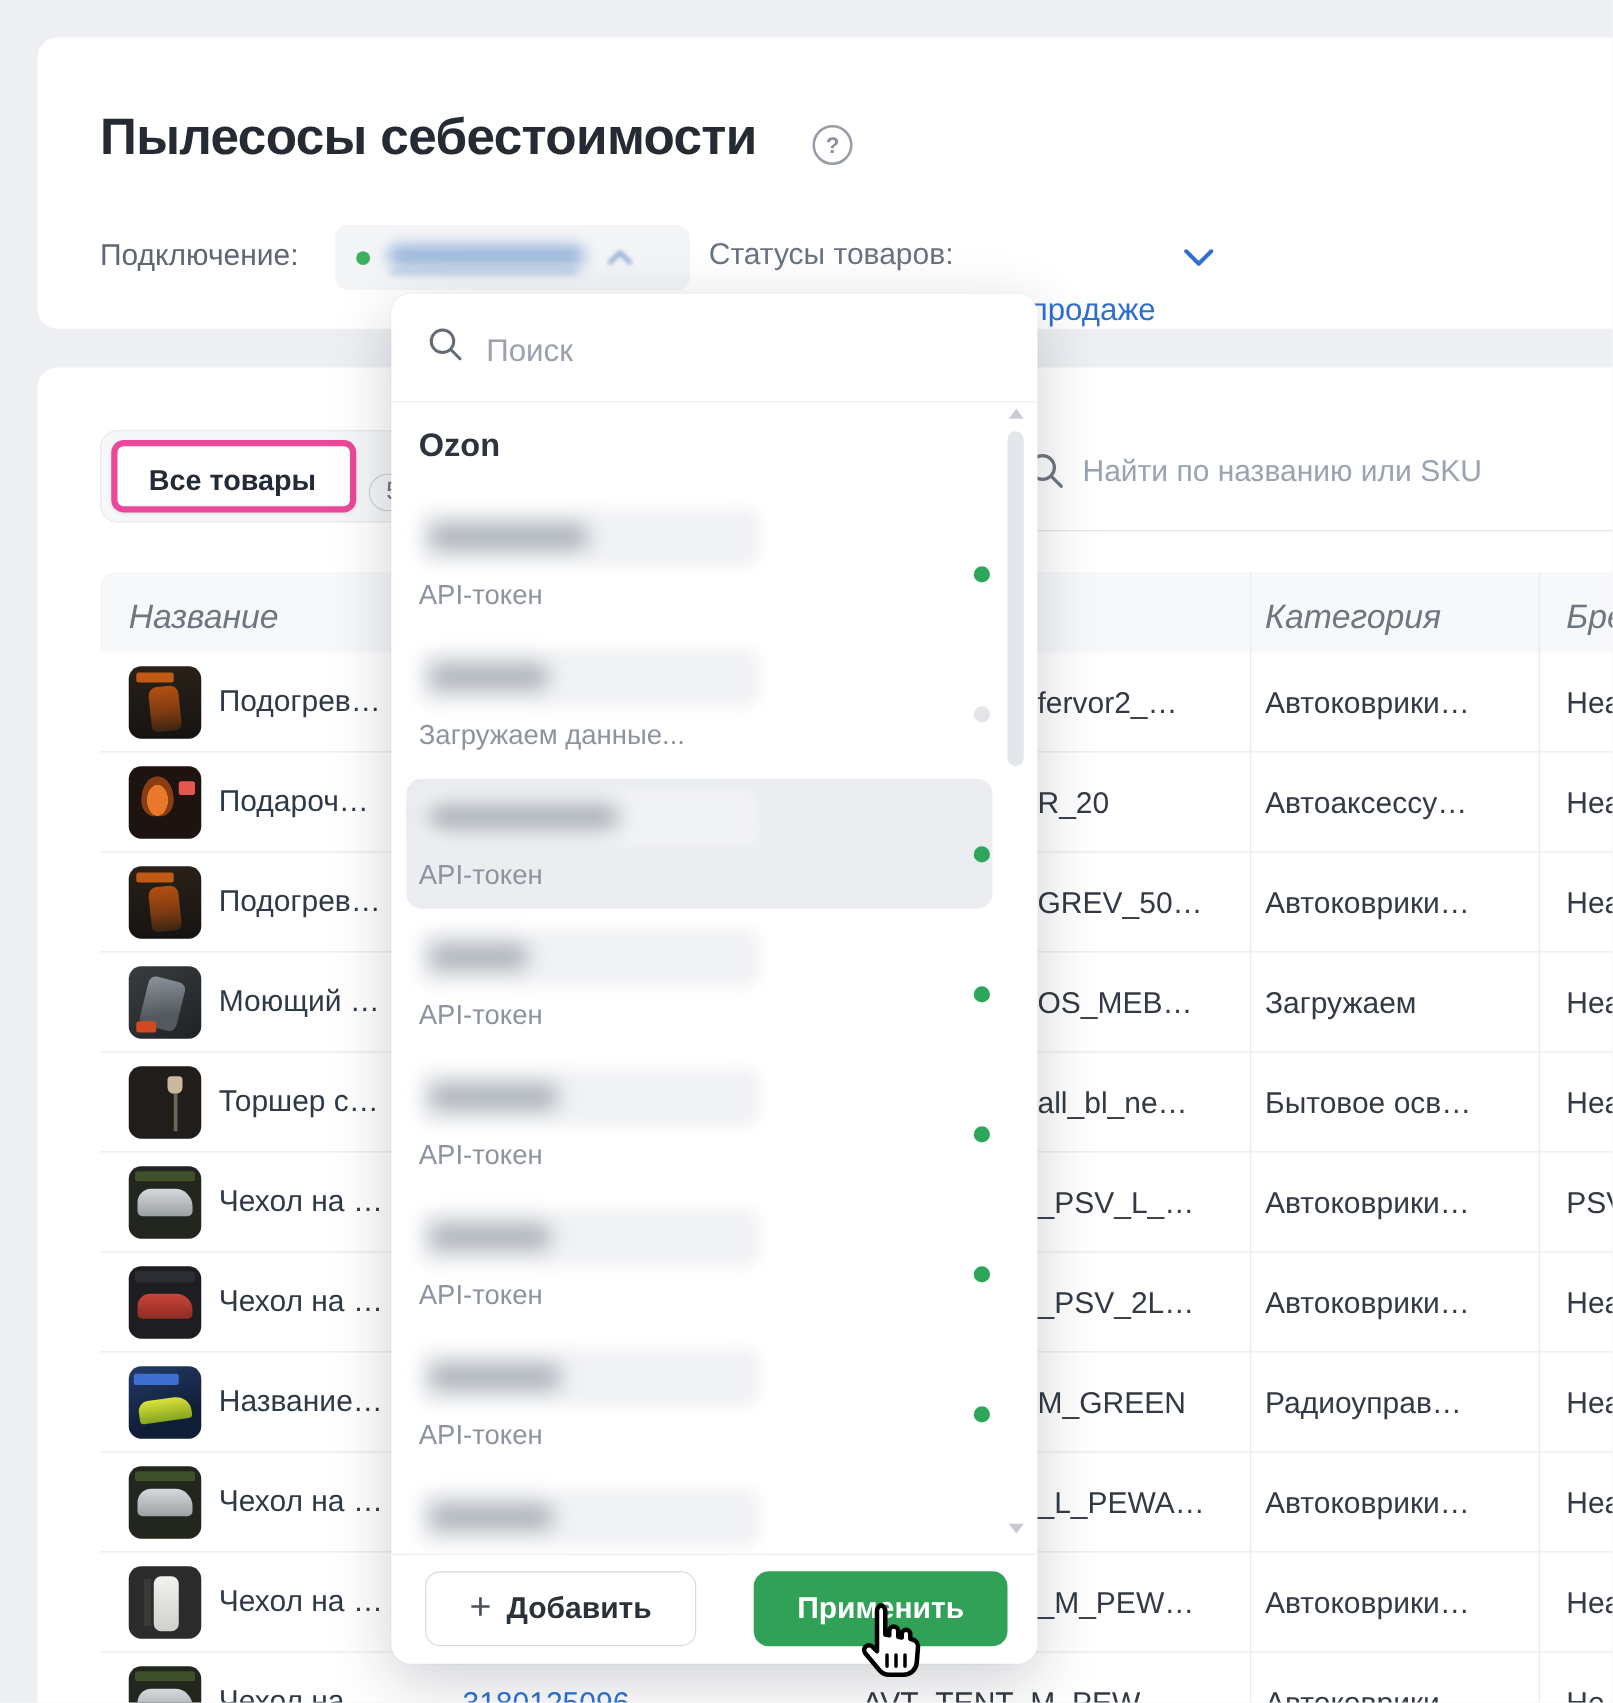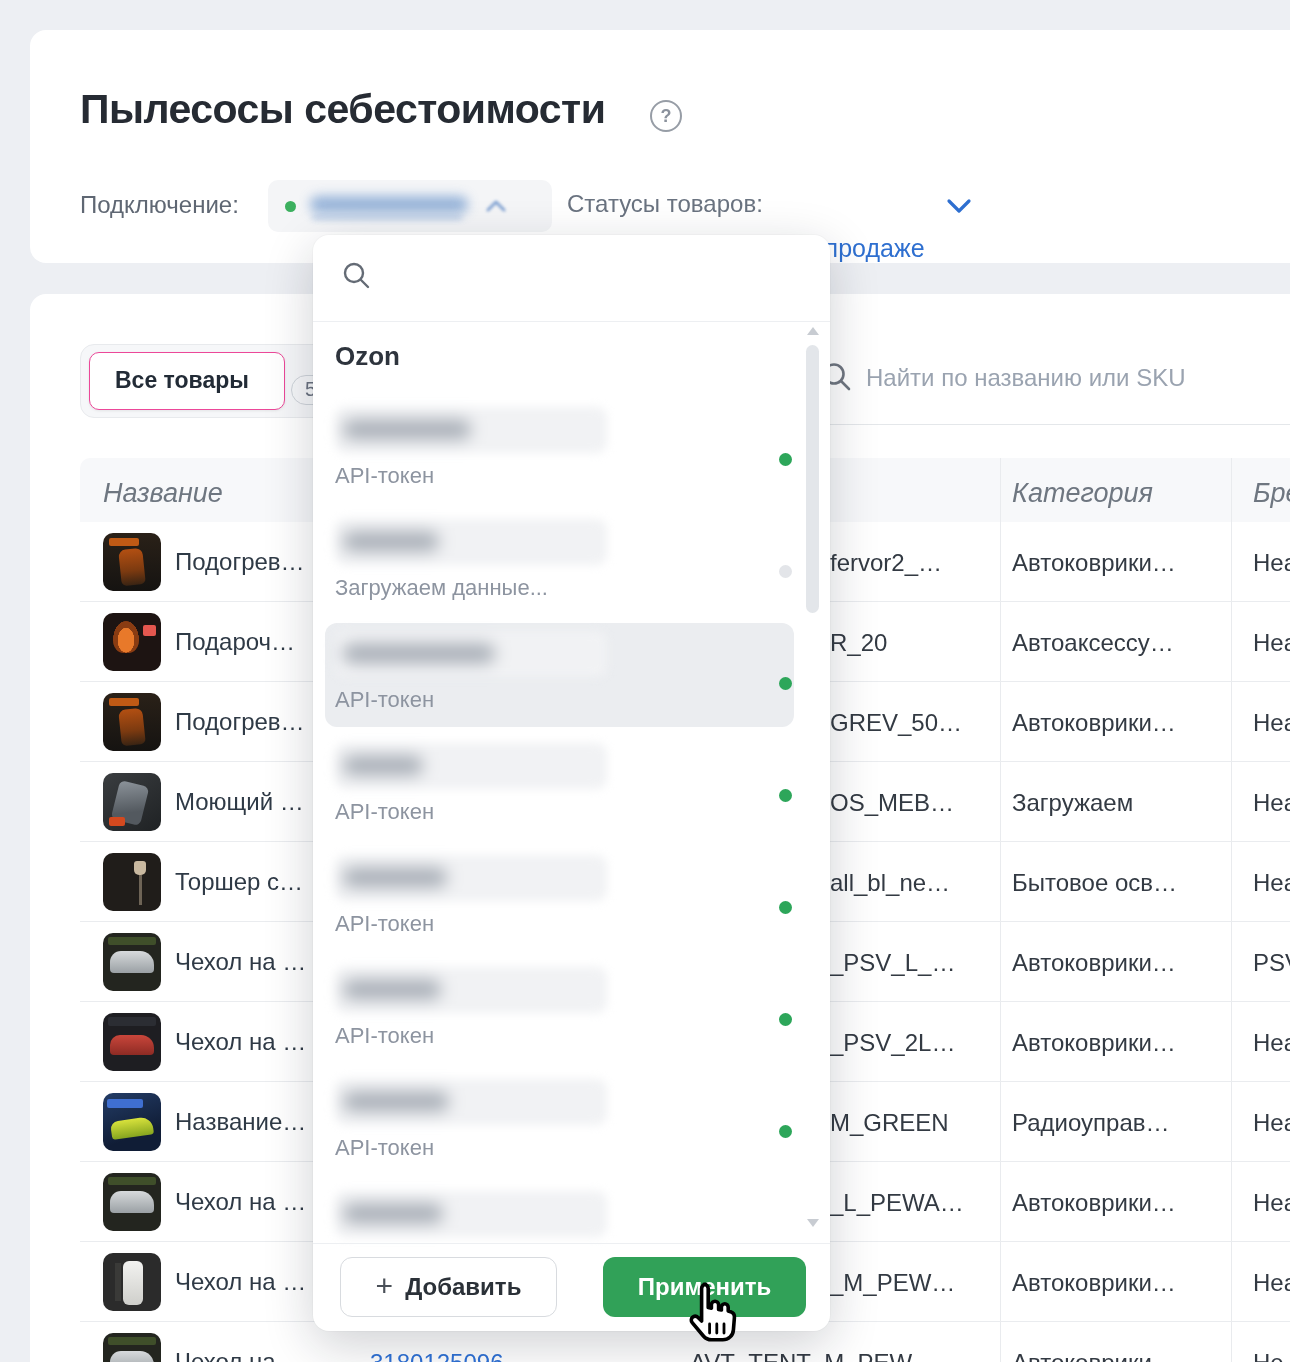"Поиск" input.dd-search { html: none -> <input> }
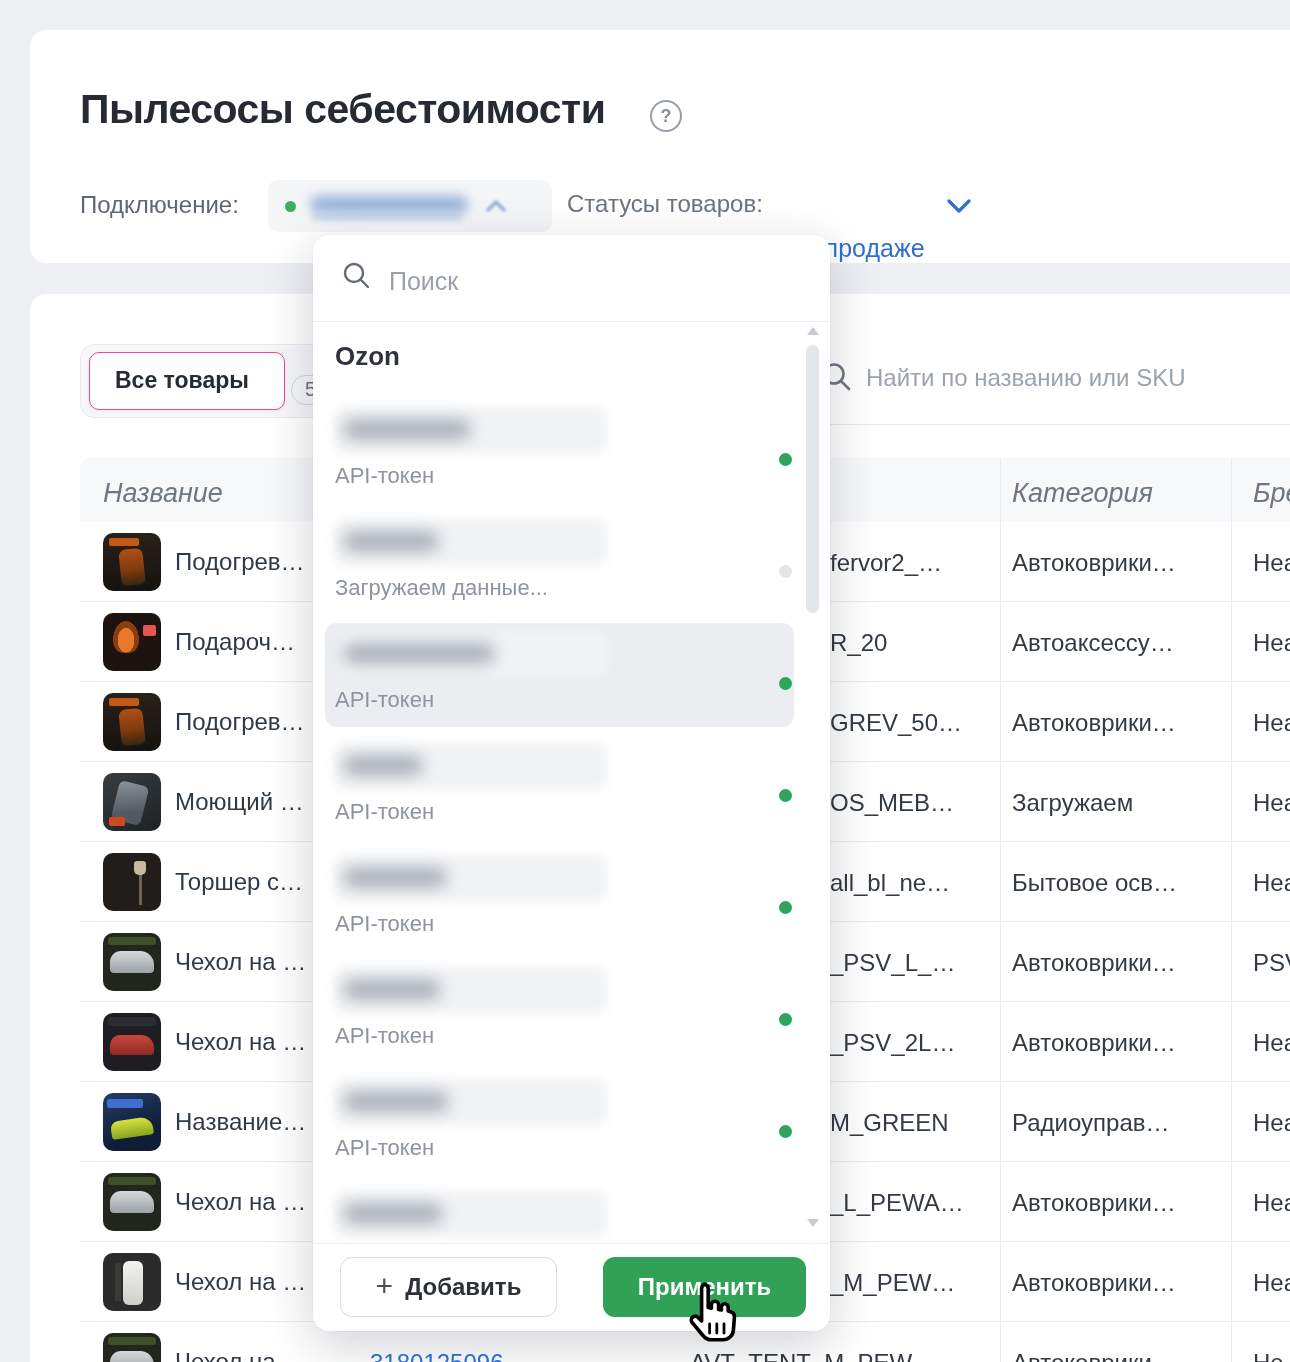"Все товары" .tab-active { border: 1px solid #ec4899 -> 5px solid #ec4899 }
